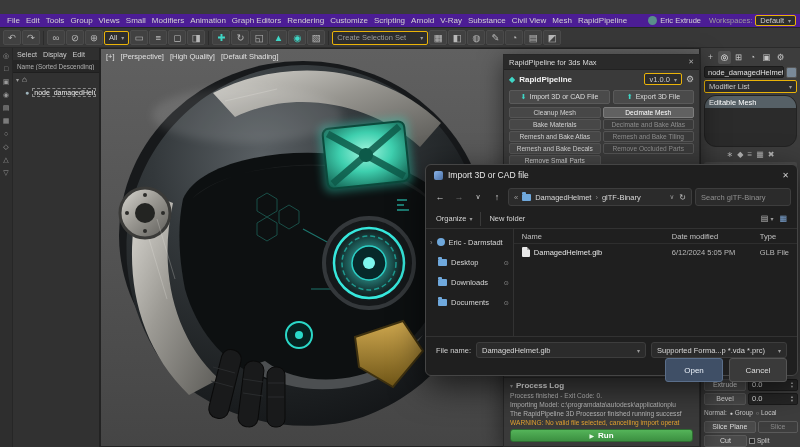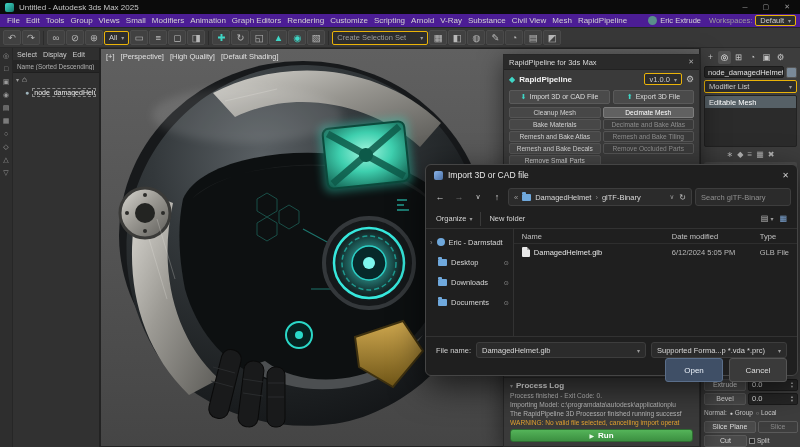"Untitled - Autodesk 3ds Max" div.abs { html: <div> <div></div> <span>Untitled - Autodesk 3ds Max 2025</span> <div></div> <span>─</span> <span>▢</span> <span>✕</span> </div> -> none }
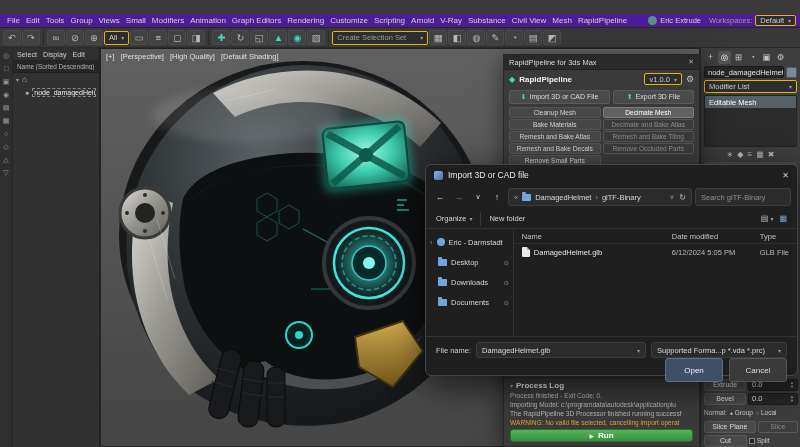"Editable Mesh" div { border-radius: 2px -> 12px }
